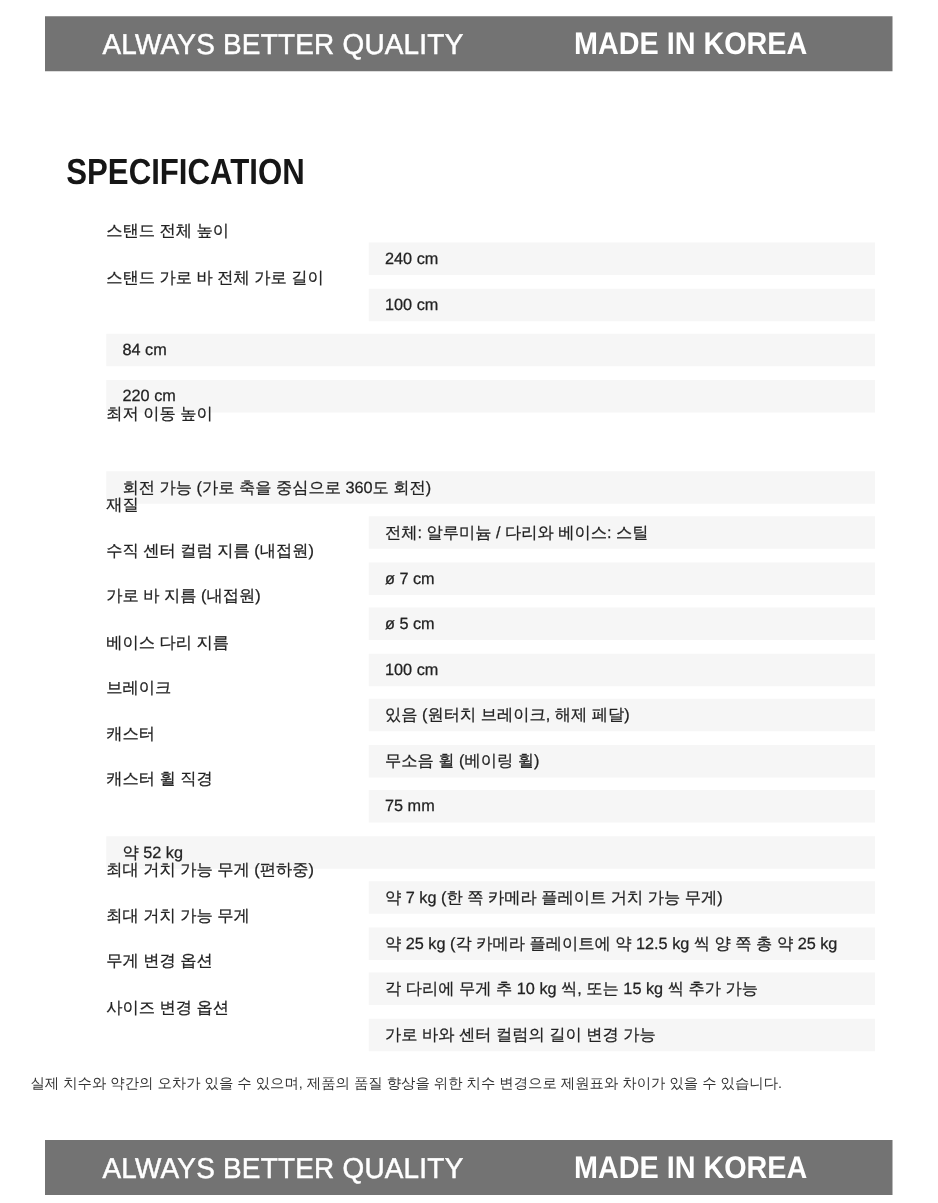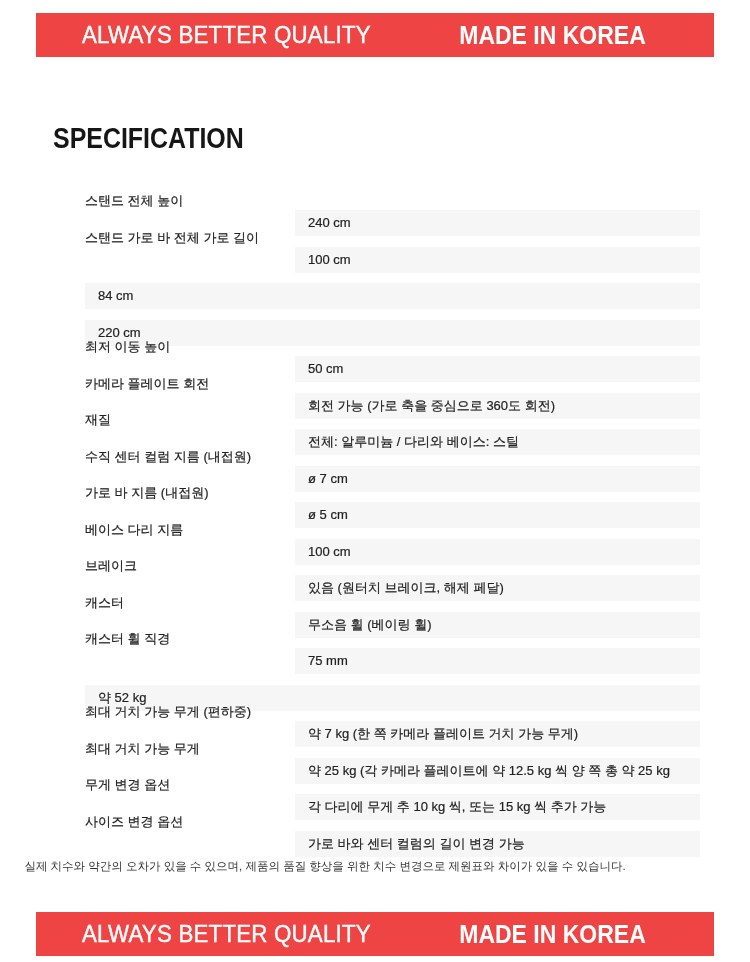"ALWAYS BETTER QUALITY" .bar { background: #ef4444 -> #737373 }
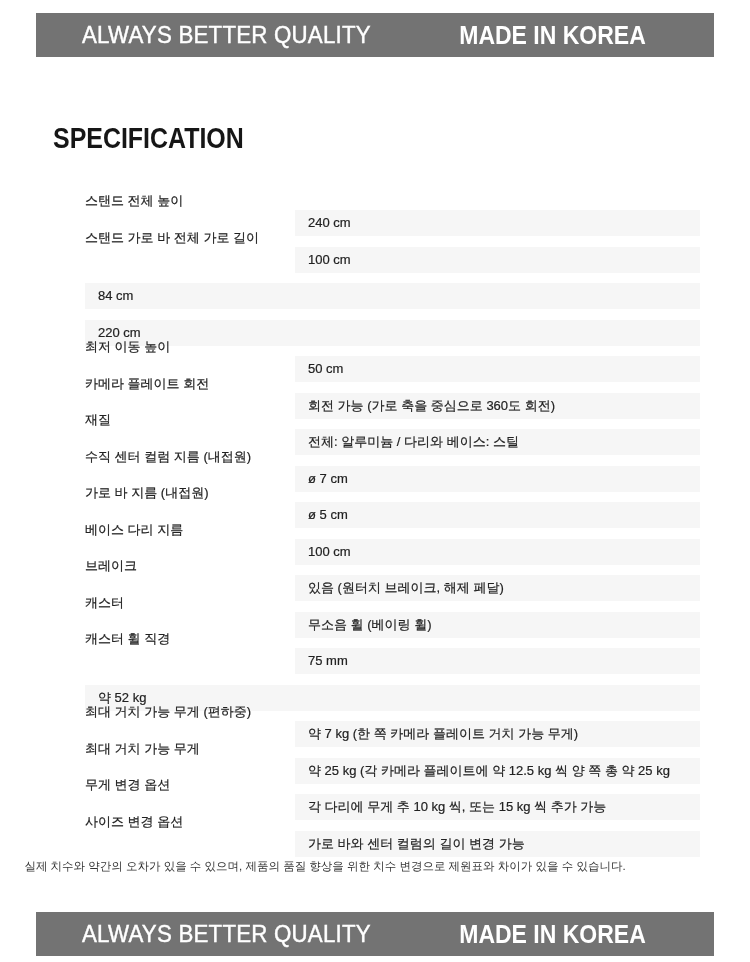"스탠드 전체 높이" .spec-table { top: 188px -> 172px }
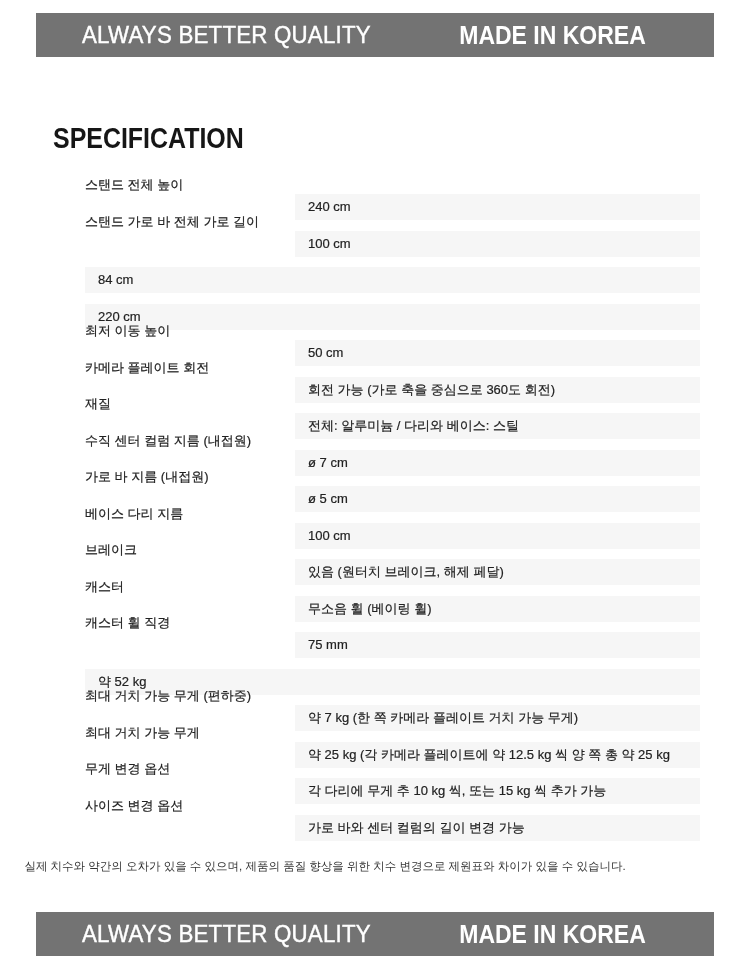"50 cm" div.spec-value { html: <div>50 cm</div> -> none }
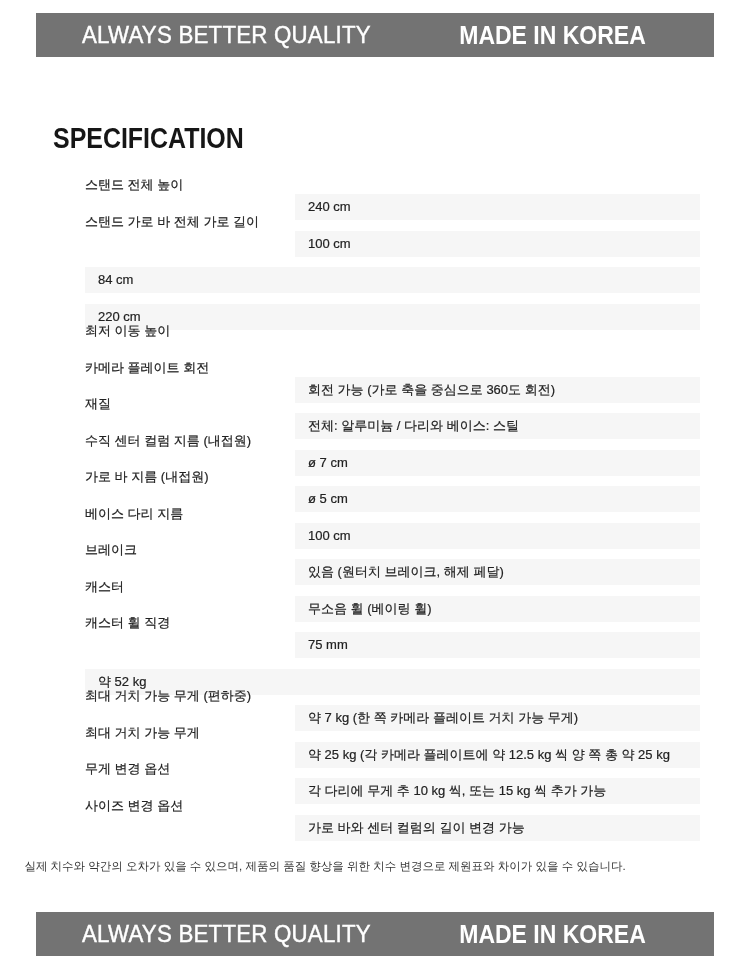"카메라 플레이트 회전" div.spec-label { html: <div>카메라 플레이트 회전</div> -> none }
